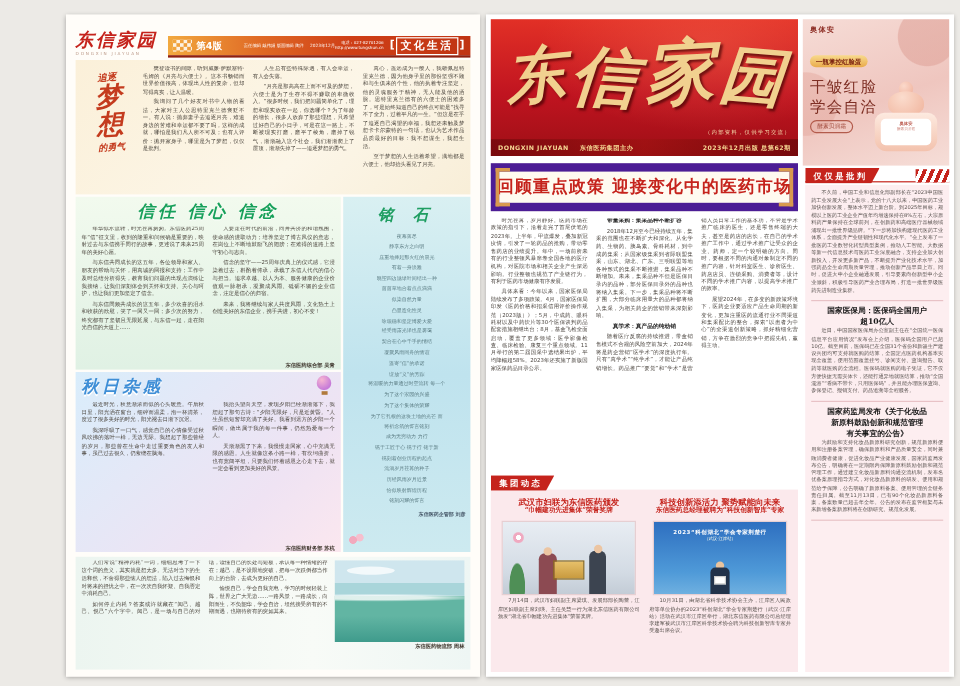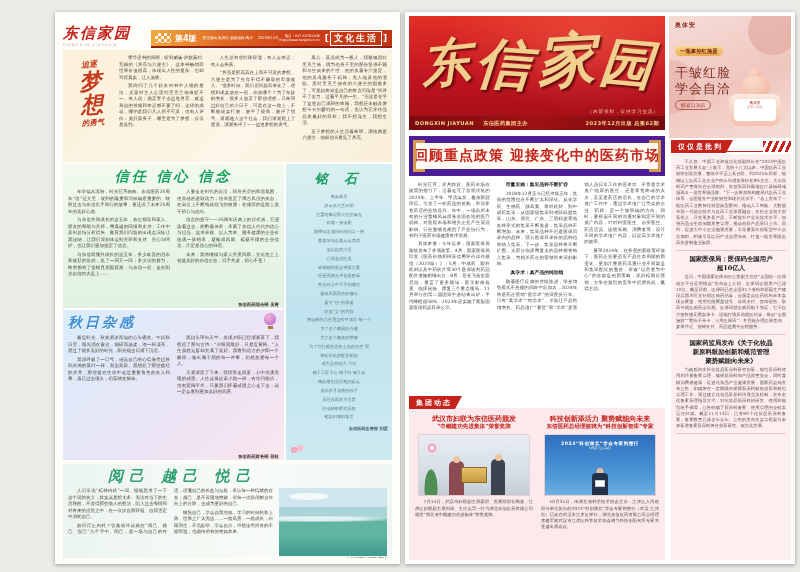"第4版" .edition { margin-right: 6px -> 18px }
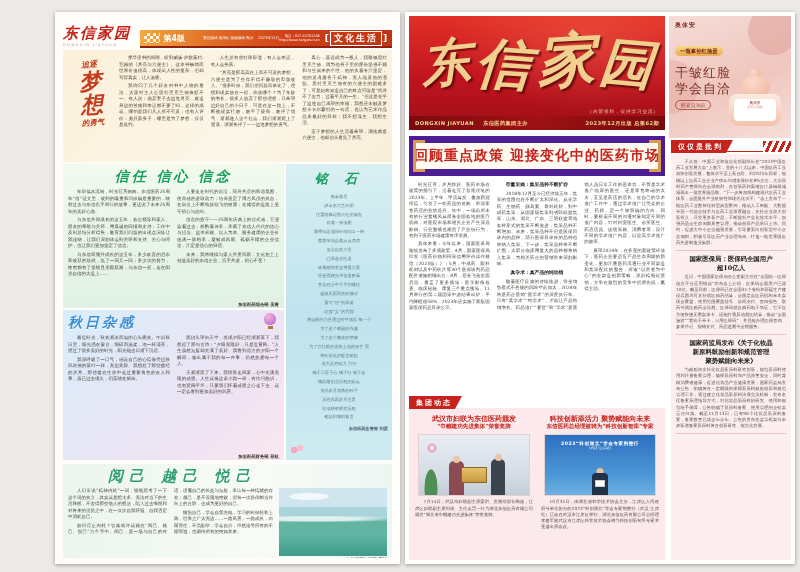"国家药监局发布《关于化妆品" div.ind-title { text: 聚势赋能向未来 -> 有关事宜的公告 }
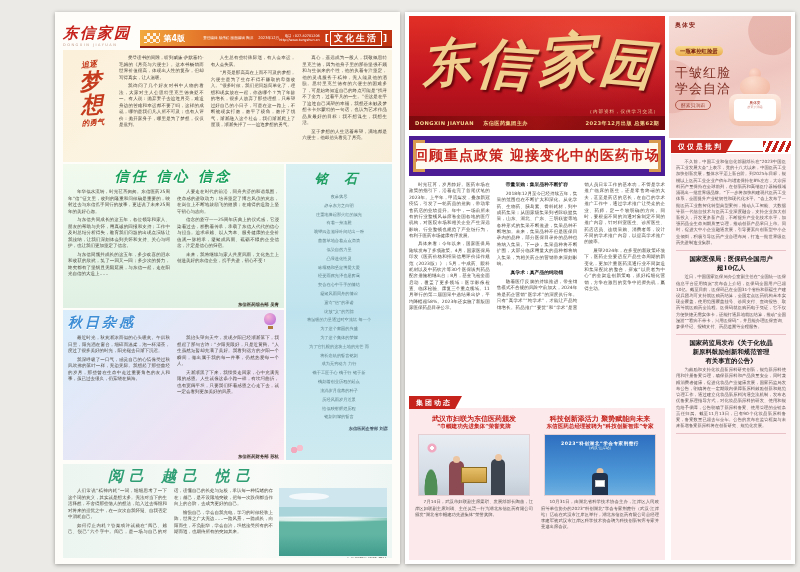"阅己 越己 悦己" div.reflect-title { html: <div>阅己 越己 悦己</div> -> none }
